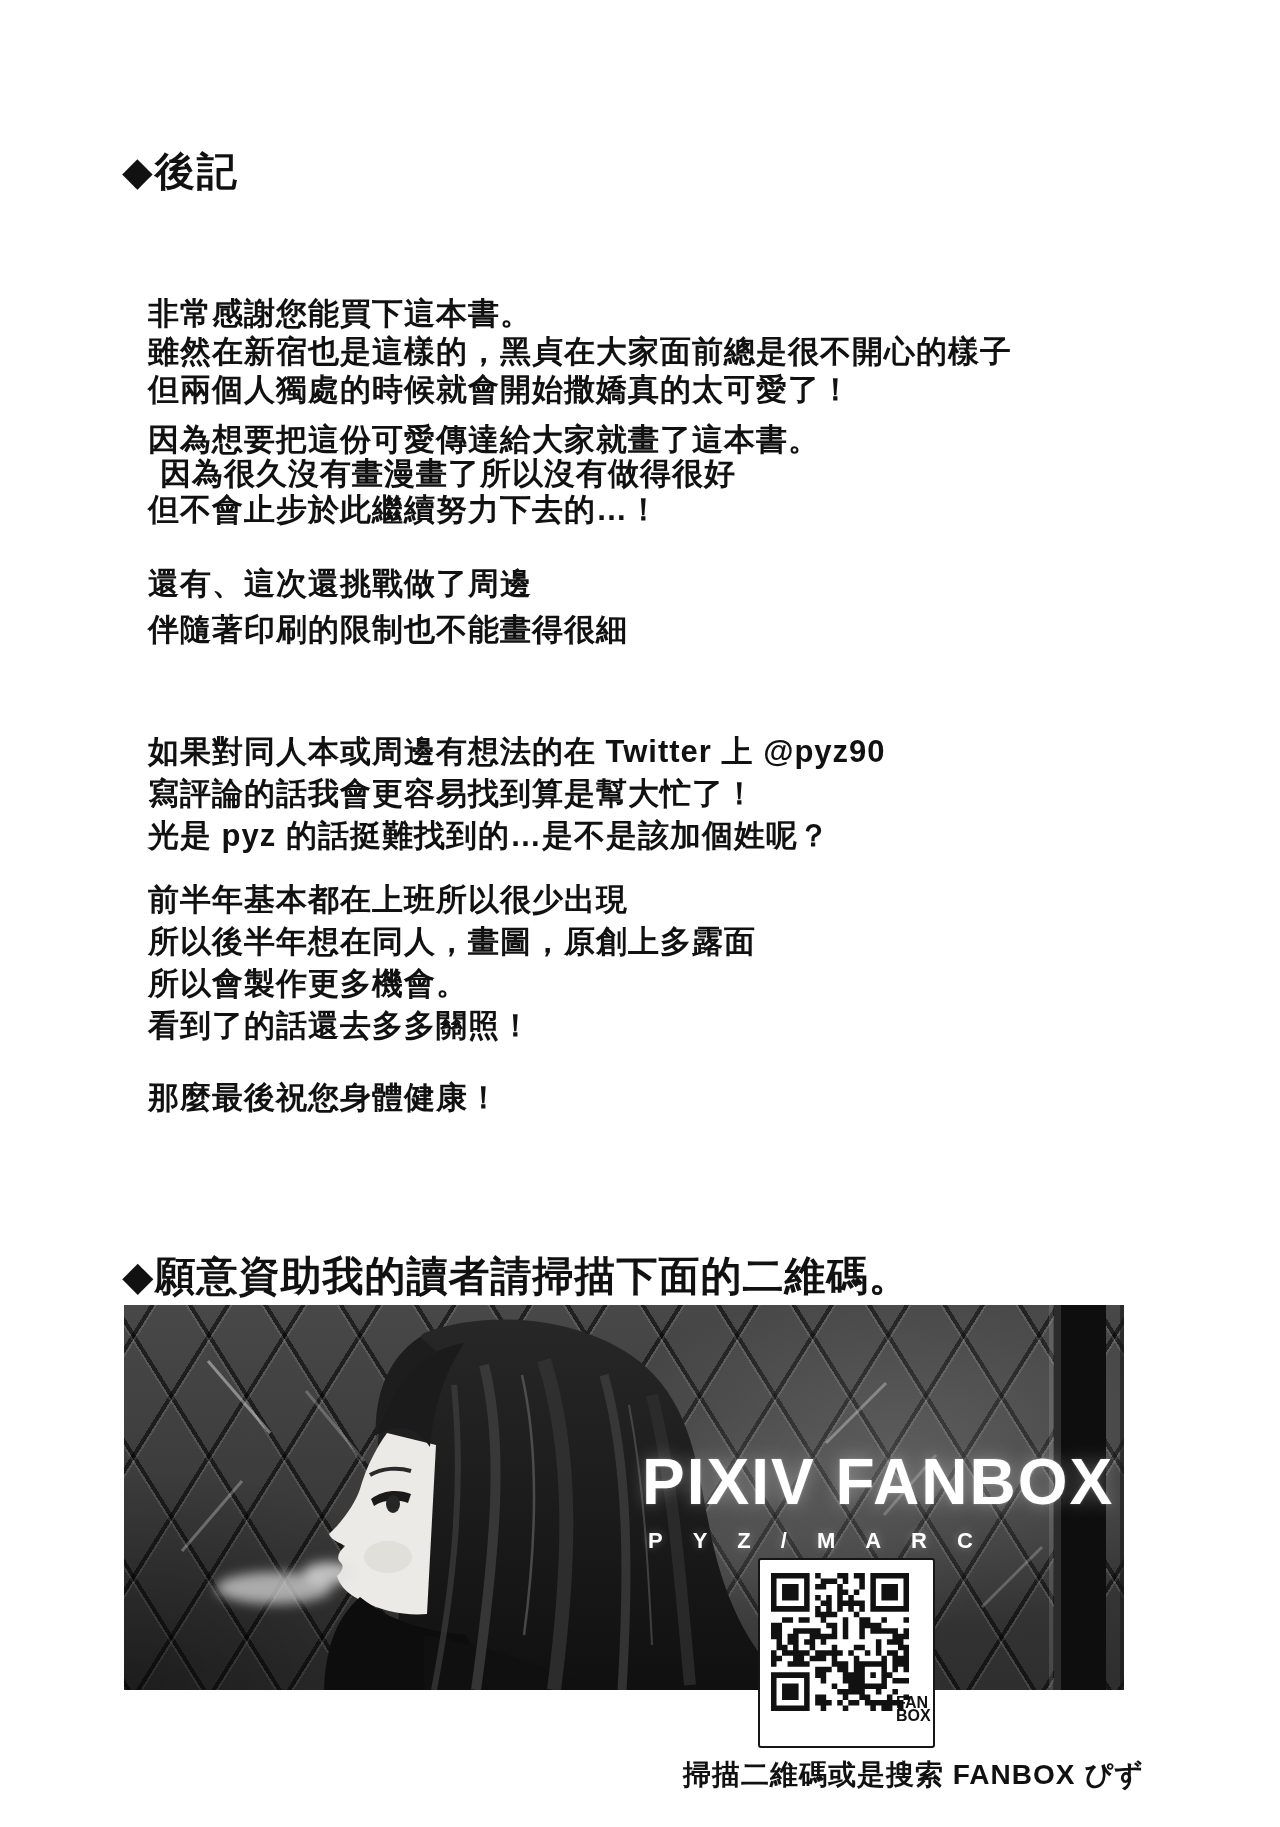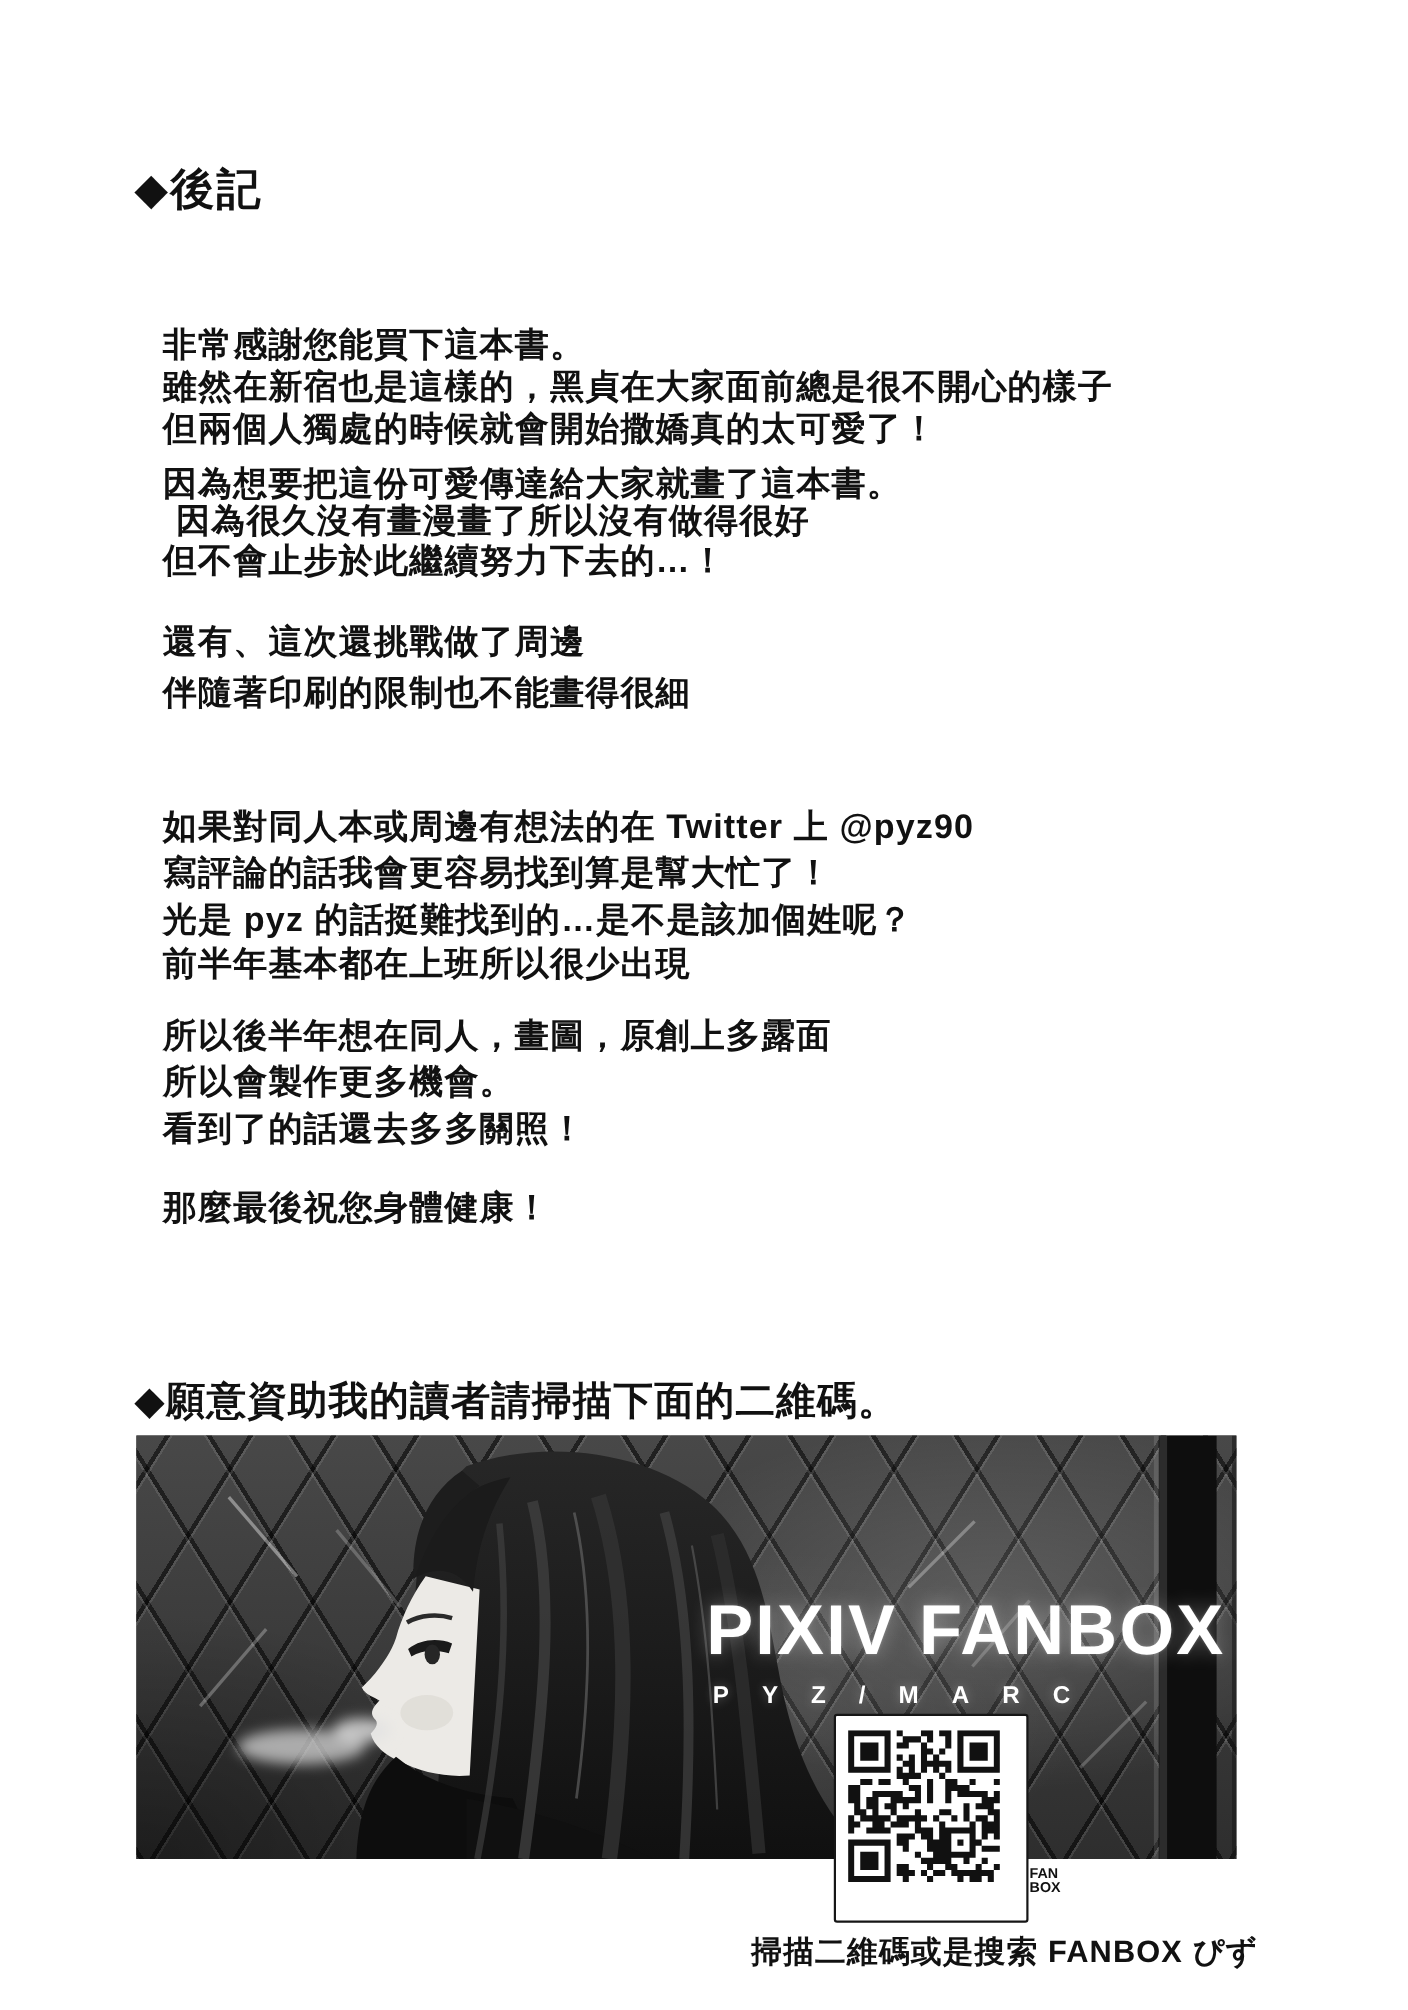"前半年基本都在上班所以很少出現" div.bodyline { top: 860px -> 884px }
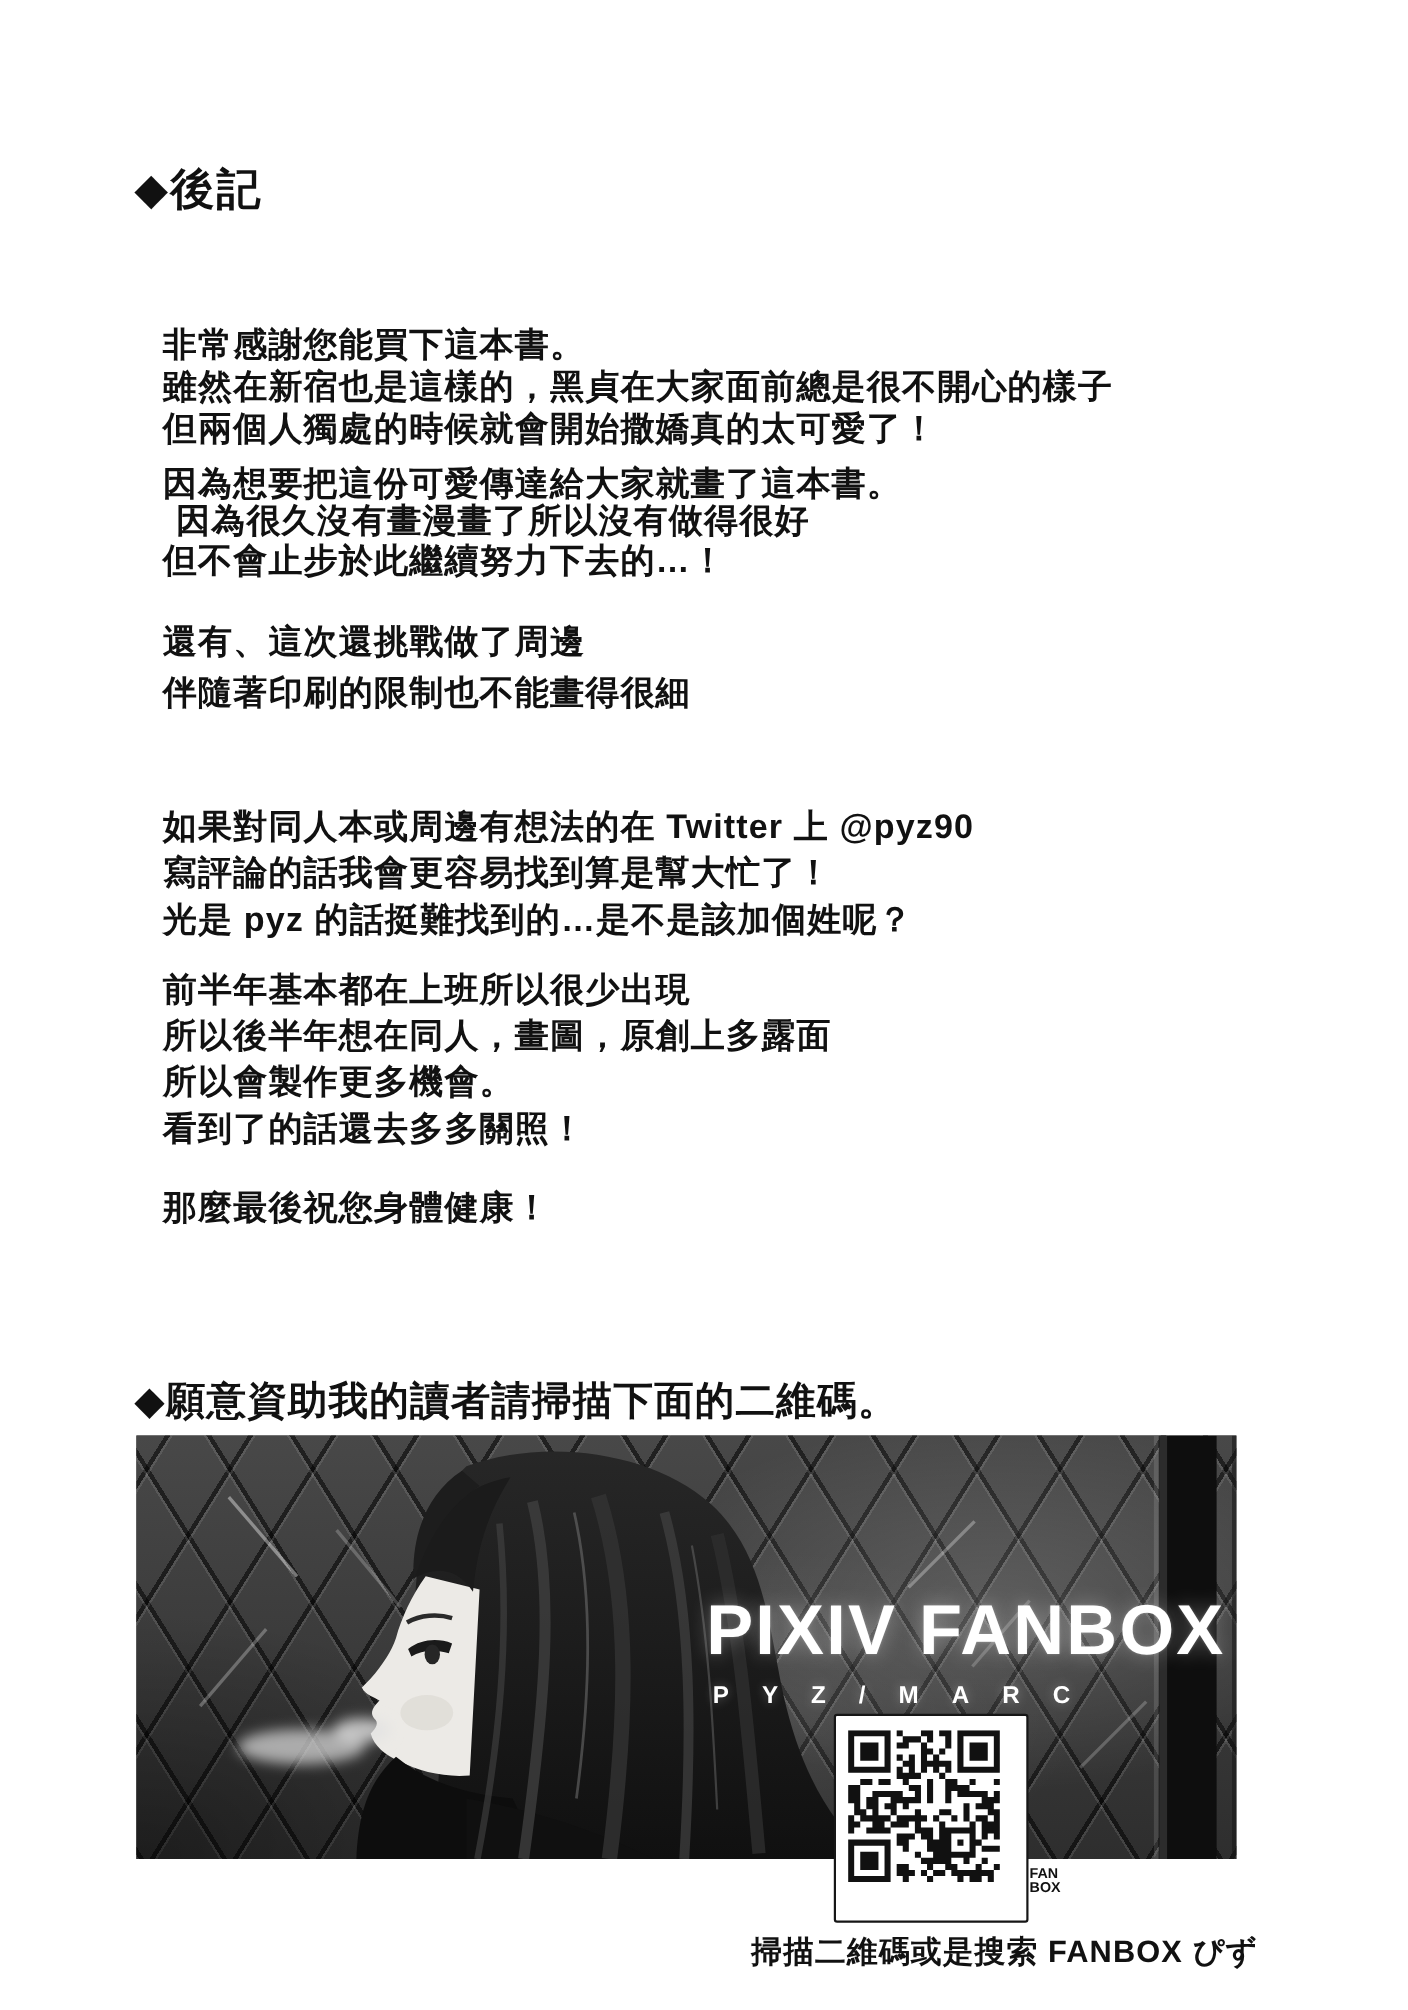"◆願意資助我的讀者請掃描下面的二維碼。" .h2 { font-size: 36px -> 41px }
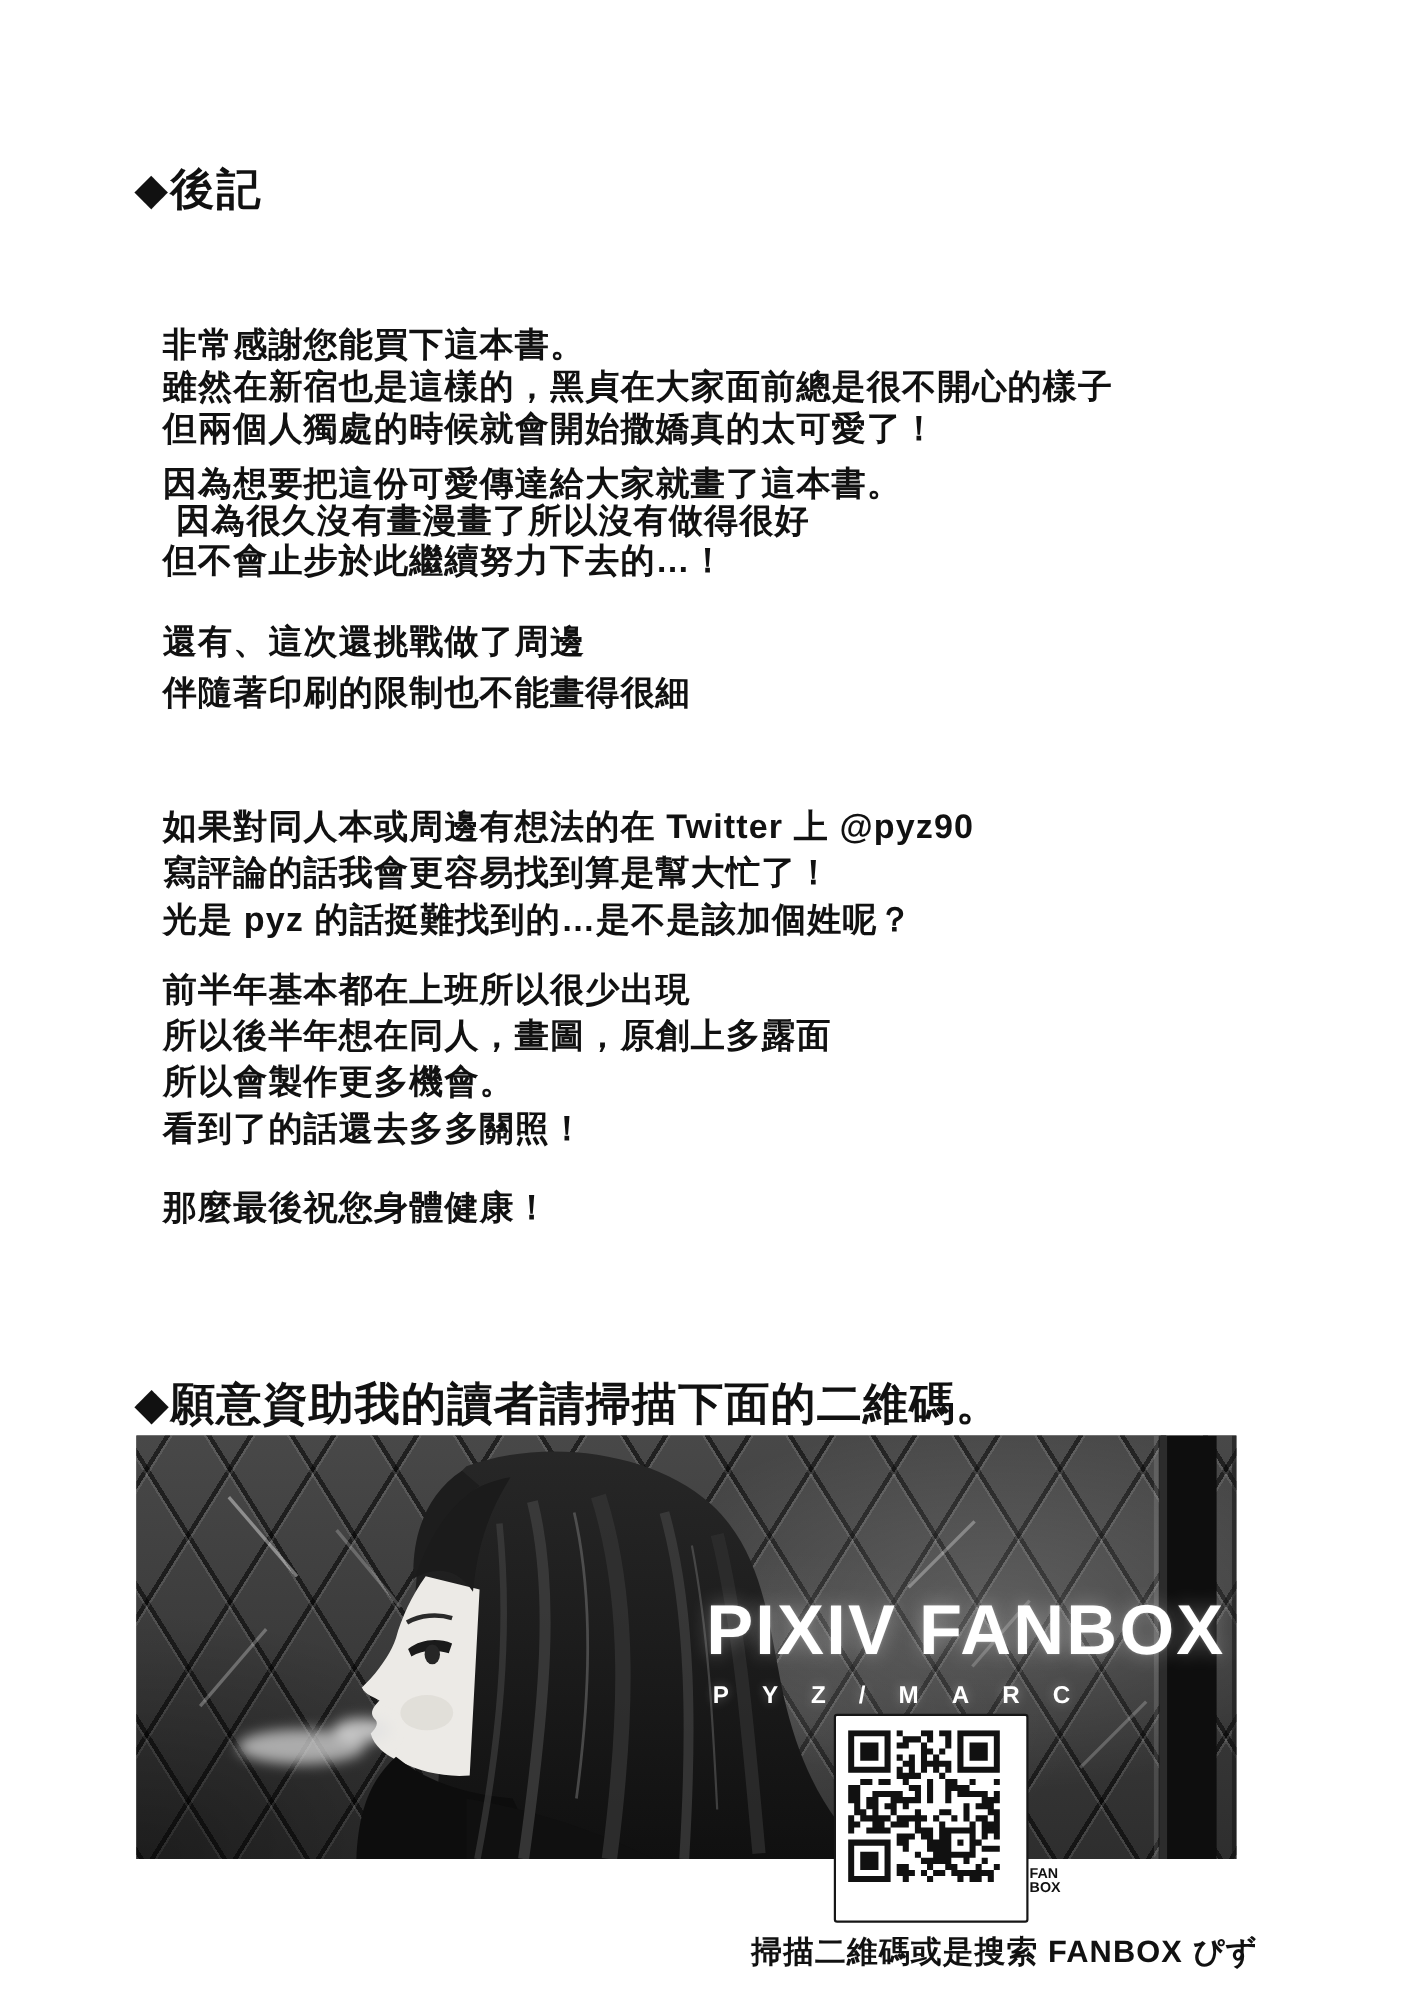"FAN" .qr-label { font-size: 13px -> 16px; margin-left: 40px -> none }
